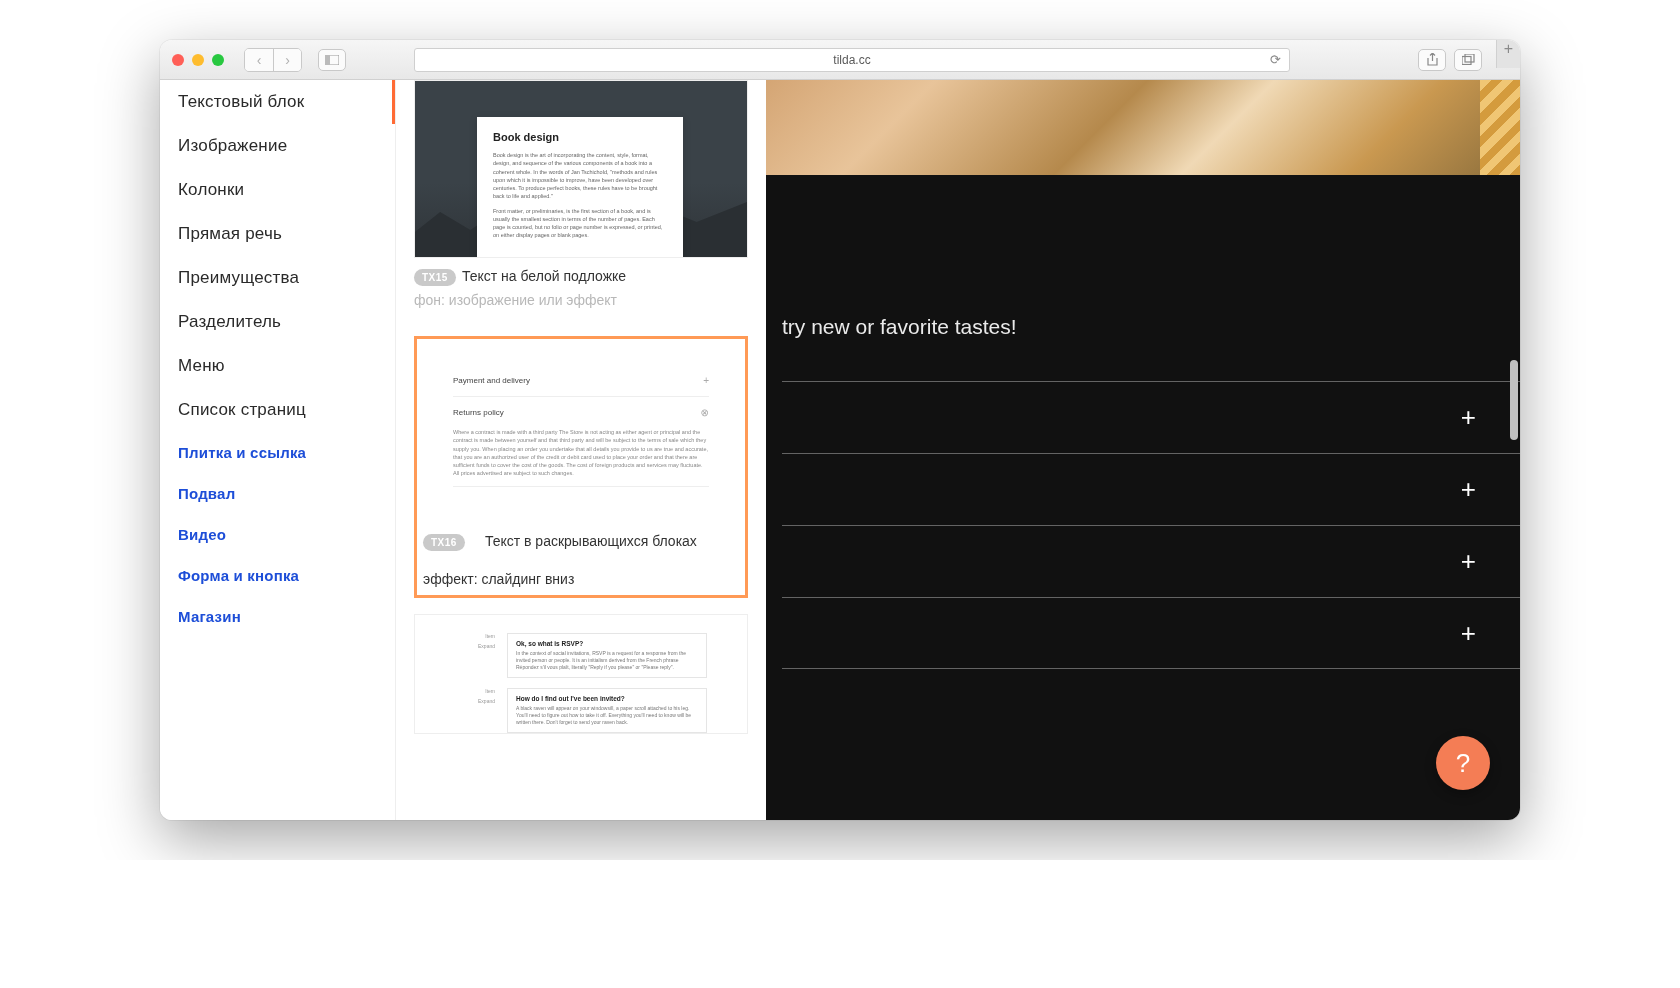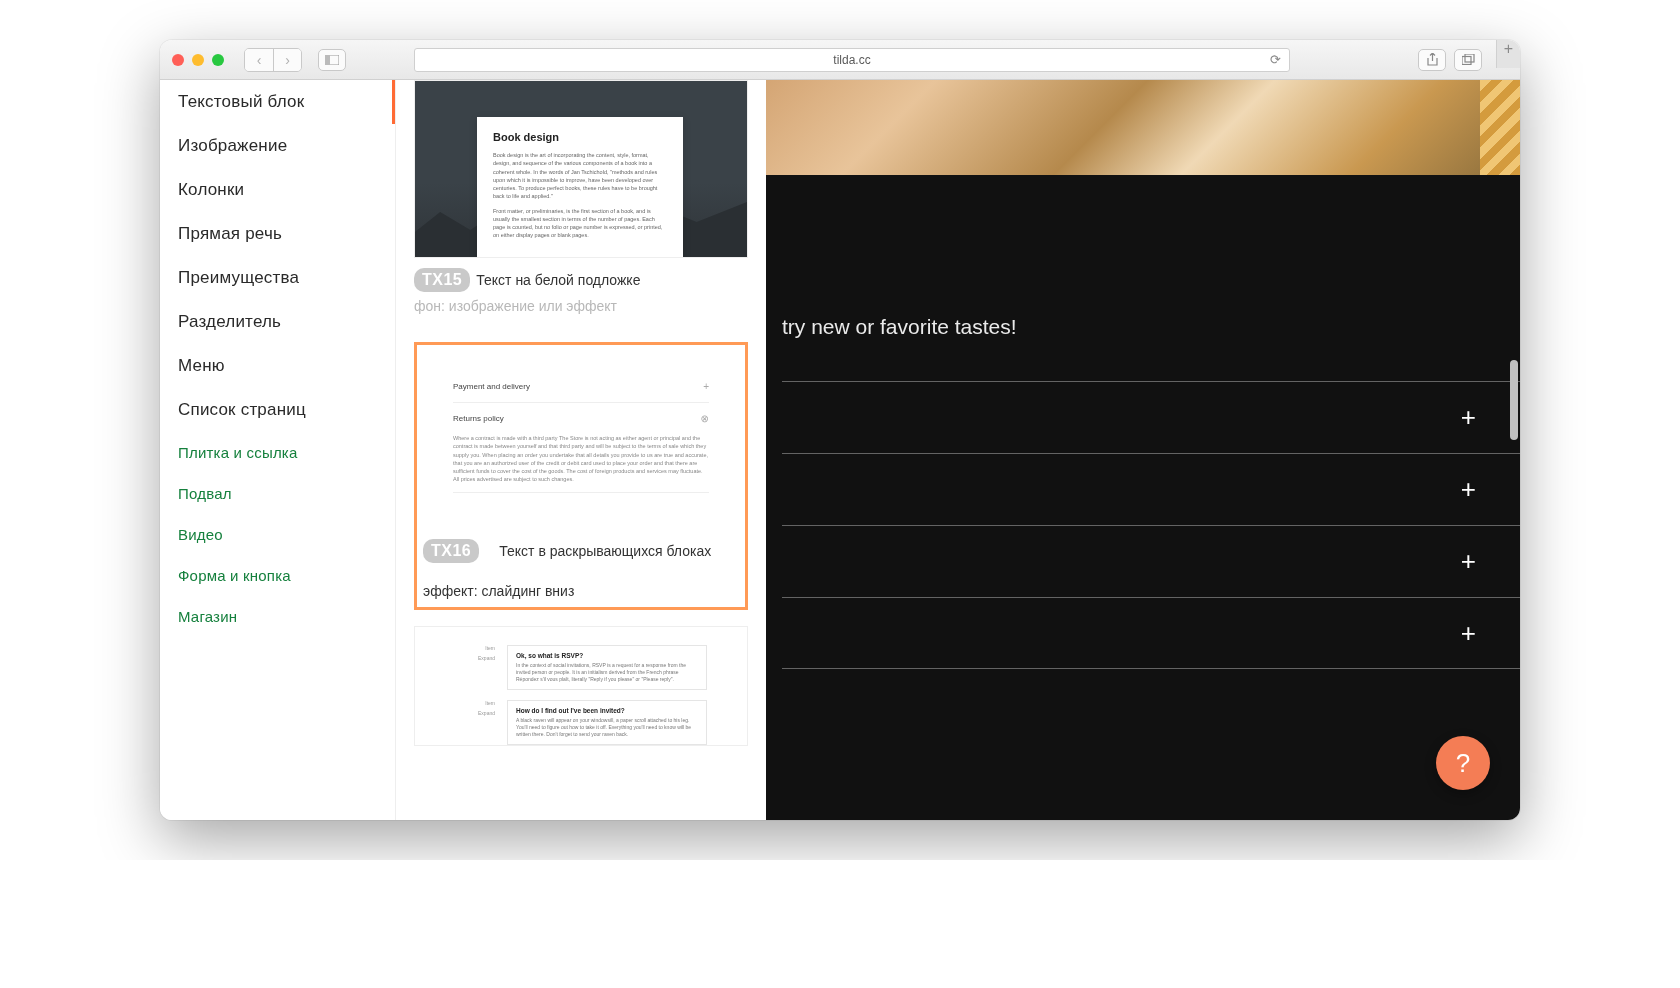"TX15" .code-badge { font-size: 16px -> 10px }
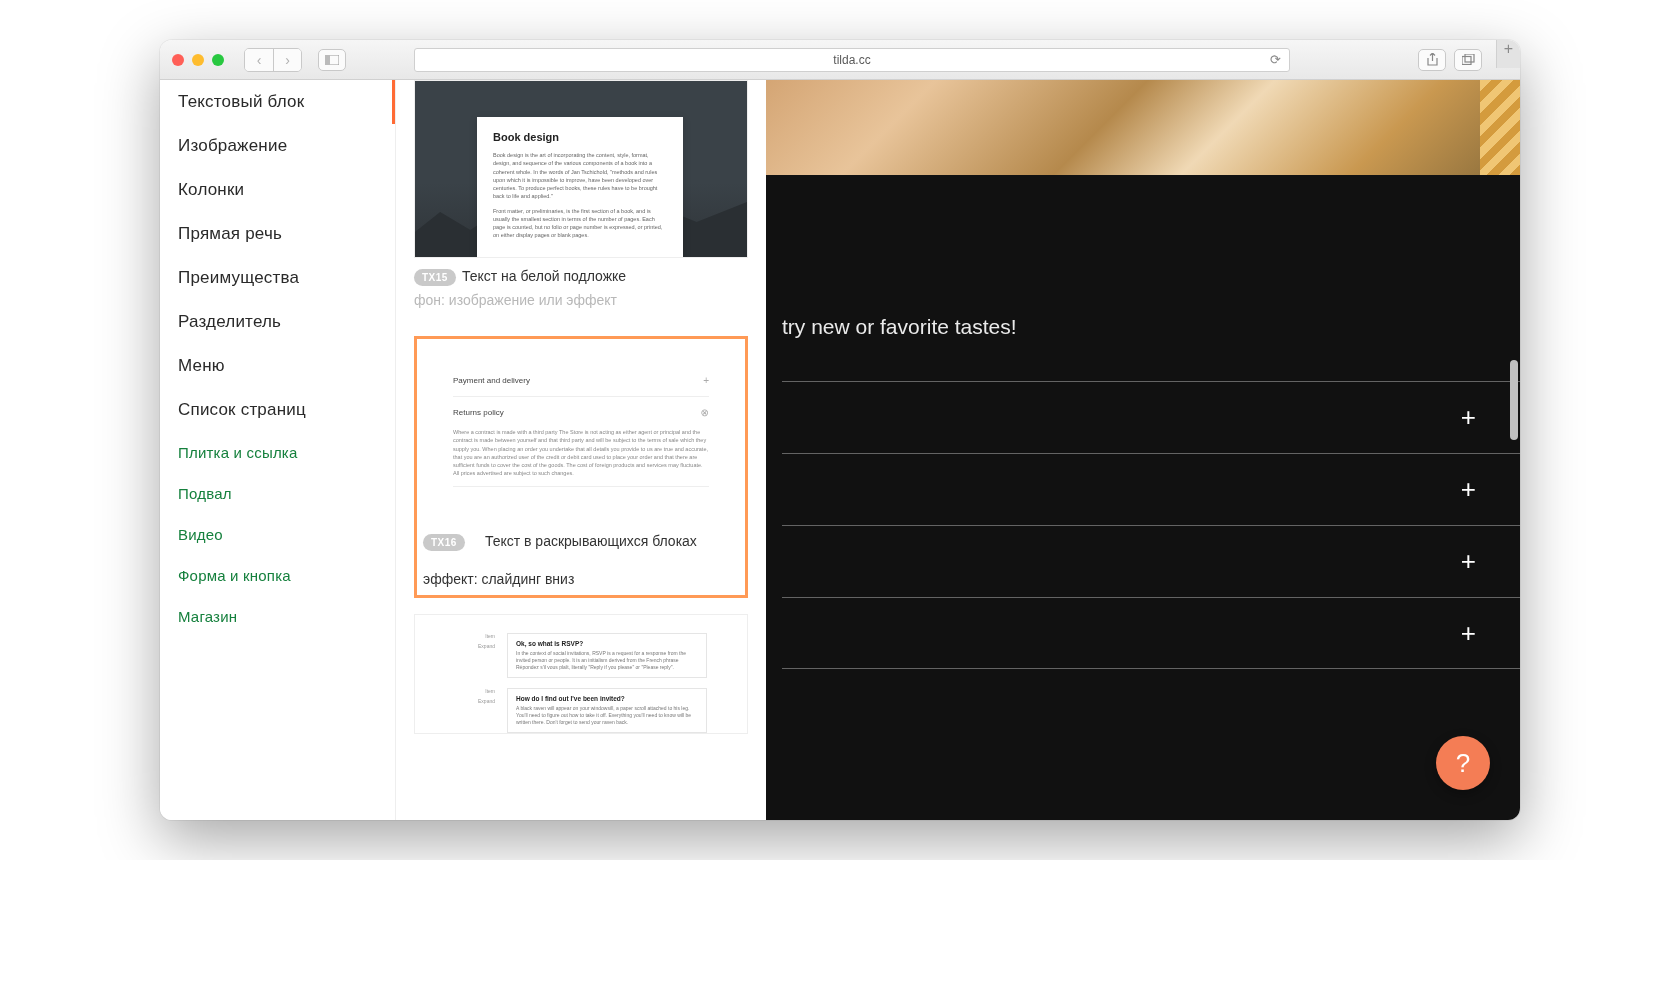"Плитка и ссылка" .sidebar-item.secondary { color: #15803d -> #1d4ed8; font-weight: 400 -> 700 }
